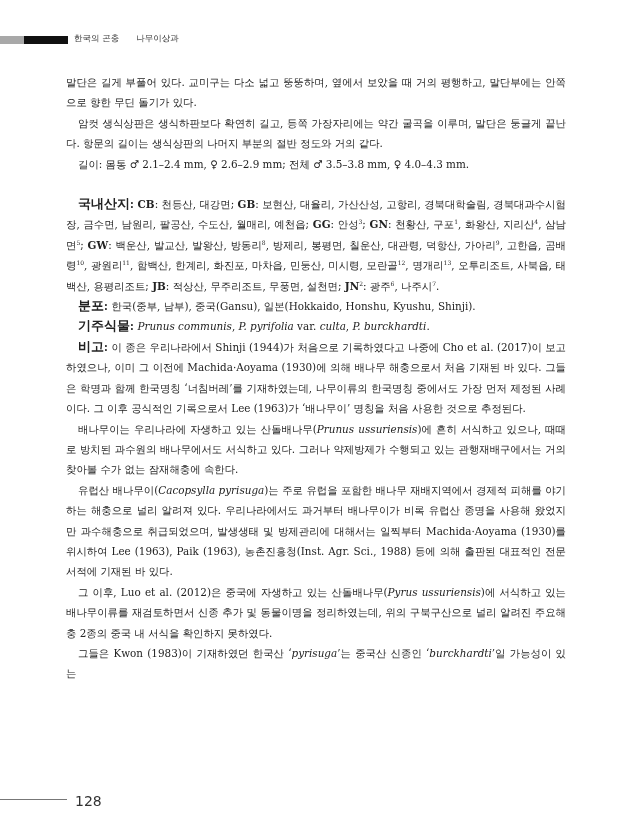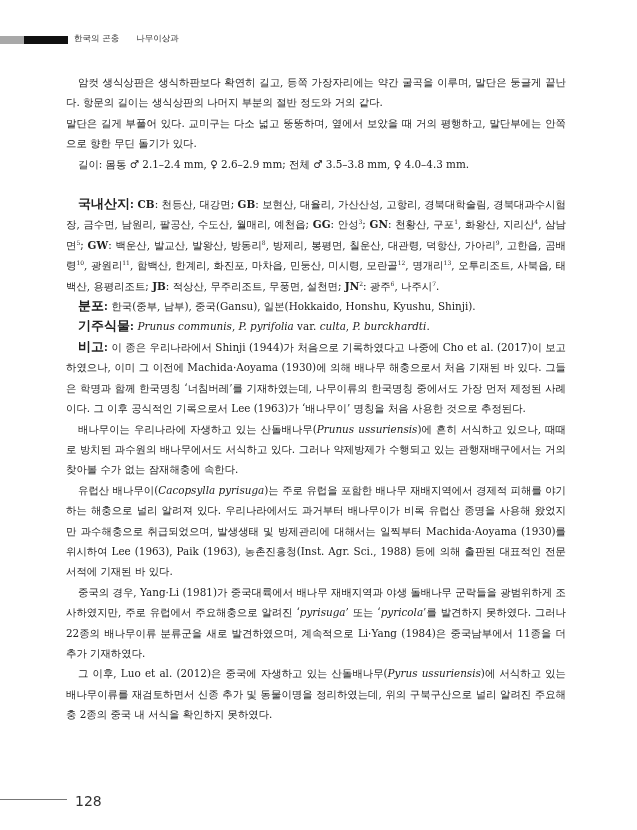"암컷 생식상판은 생식하판보다 확연히 길고," p.p { order: before "말단은 길게 부풀어 있다. 교미구는" -> after "말단은 길게 부풀어 있다. 교미구는" }
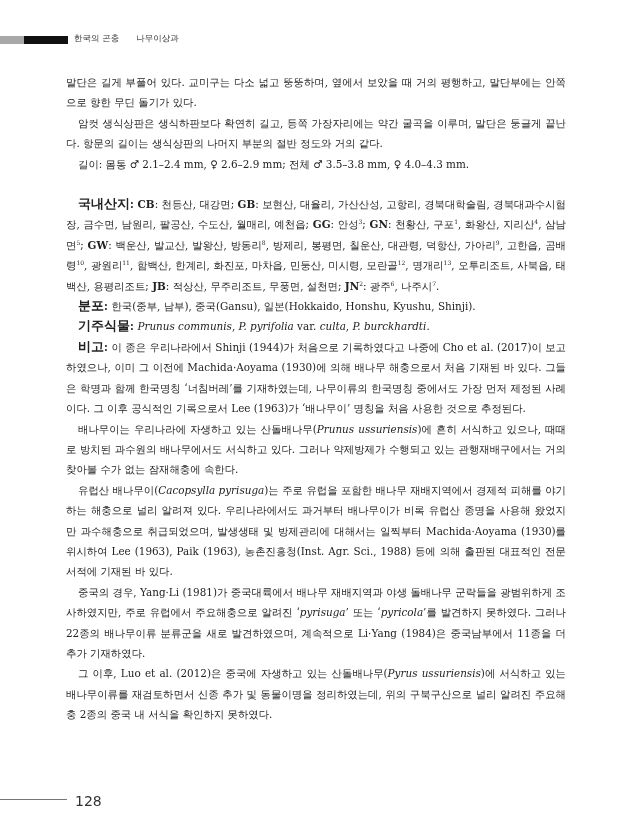"중국의 경우, Yang·Li (1981)가 중국대륙에서" p.p { html: <p><span>중국의 경우, Yang·Li (1981)가 중국대륙에서 배나무 재배지역과 야생 돌배나무 군락들을 광범위하게 조사하였지만, 주로 유럽에서 주요해충으로 알려진 ‘</span><i>pyrisuga</i><span>’ 또는 ‘</span><i>pyricola</i><span>’를 발견하지 못하였다. 그러나 22종의 배나무이류 분류군을 새로 발견하였으며, 계속적으로 Li·Yang (1984)은 중국남부에서 11종을 더 추가 기재하였다.</span></p> -> none }
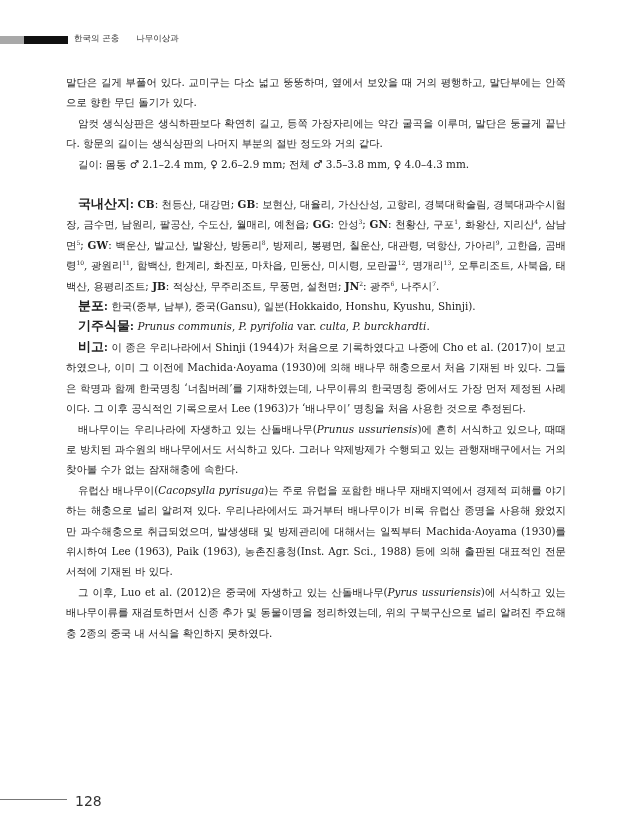"그들은 Kwon (1983)이 기재하였던 한국산" p.p { html: none -> <p><span>그들은 Kwon (1983)이 기재하였던 한국산 ‘</span><i>pyrisuga</i><span>’는 중국산 신종인 ‘</span><i>burckhardti</i><span>’일 가능성이 있는</span></p> }
